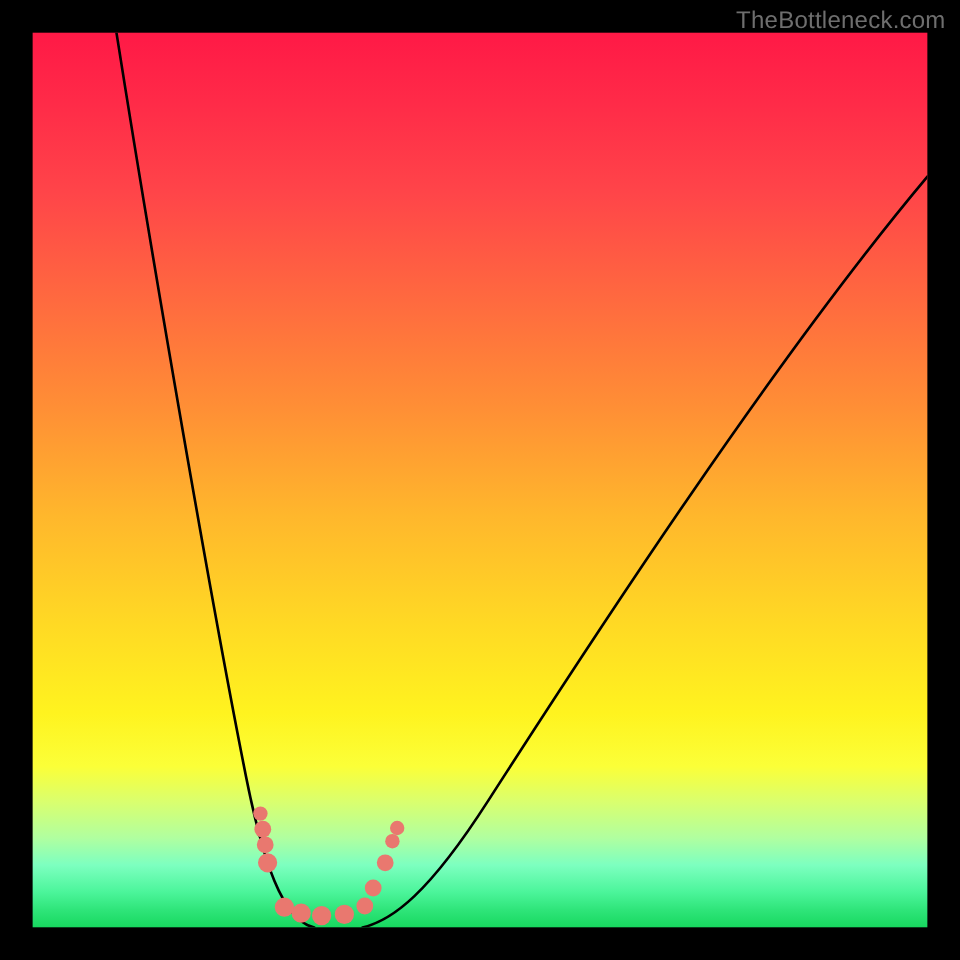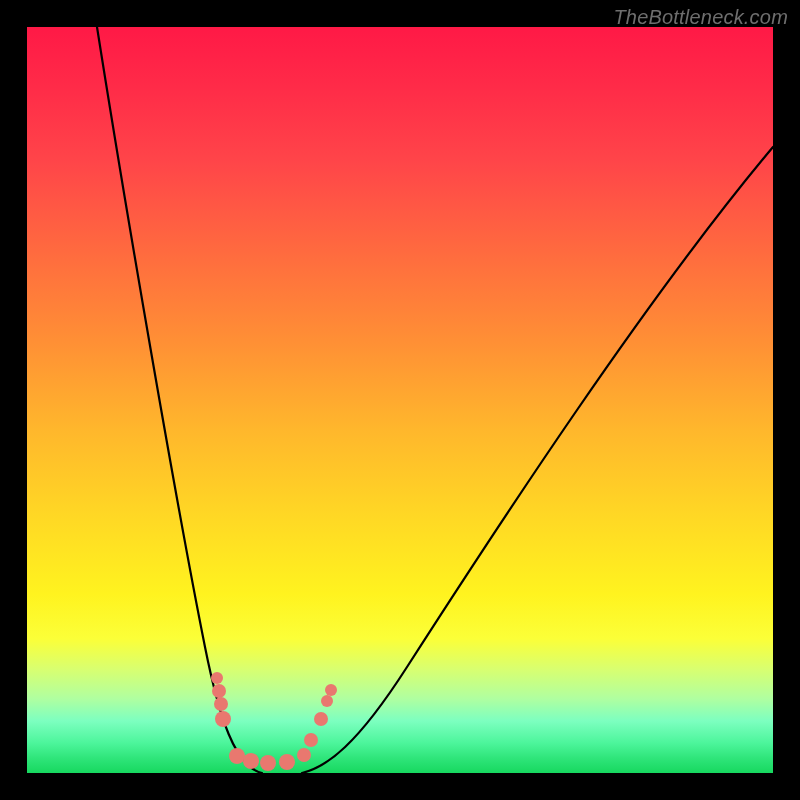"TheBottleneck.com" .watermark { font-style: italic -> none }
